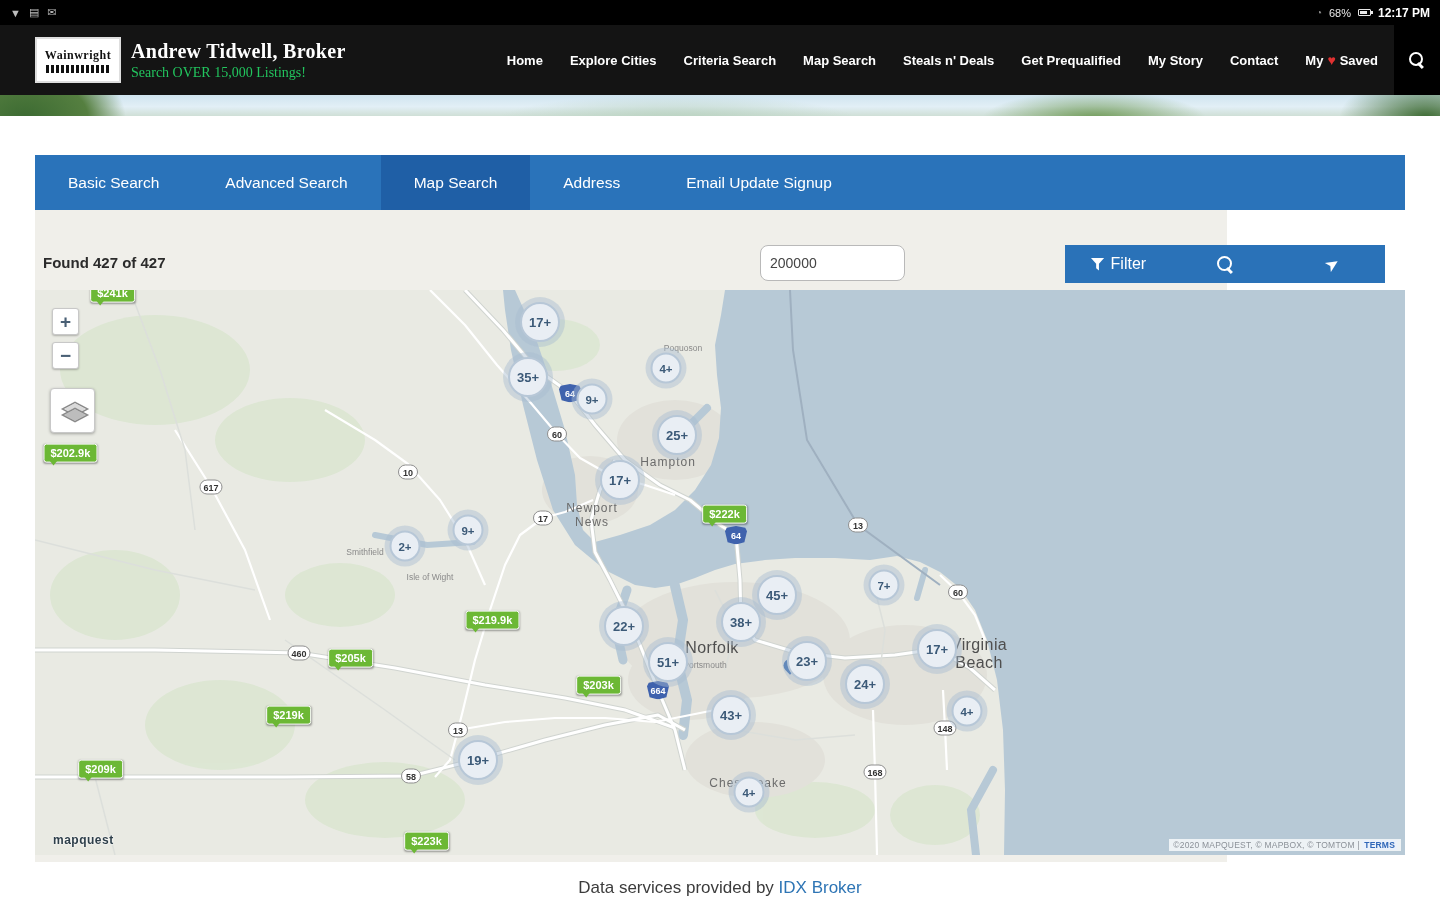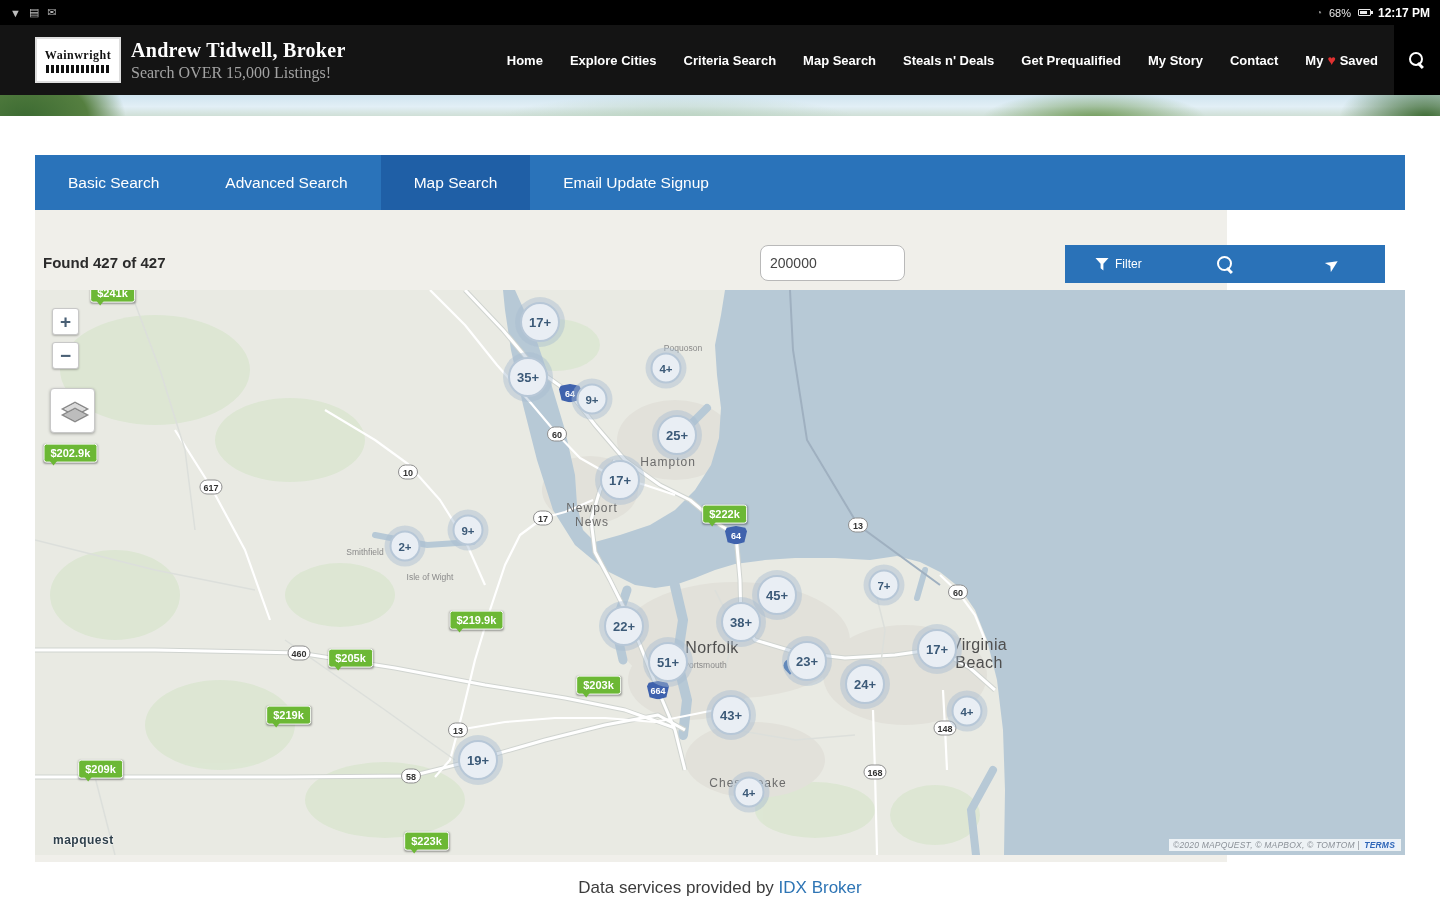"Search OVER 15,000 Listings!" .brand-sub { color: #a3a3a3 -> #22c55e; font-size: 16px -> 14px }
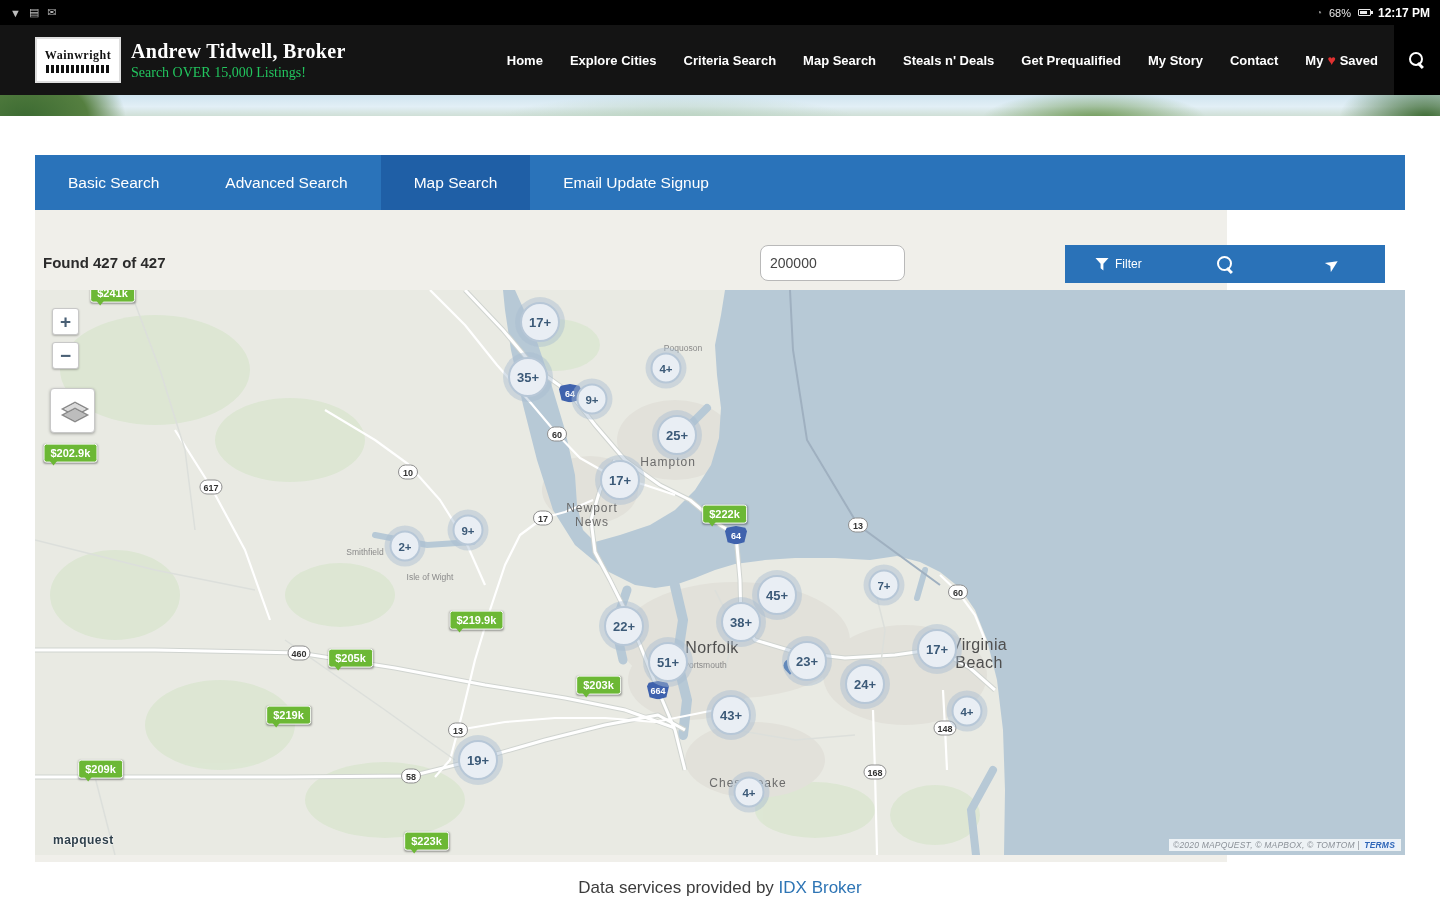"Address" div.tab { html: none -> <div>Address</div> }
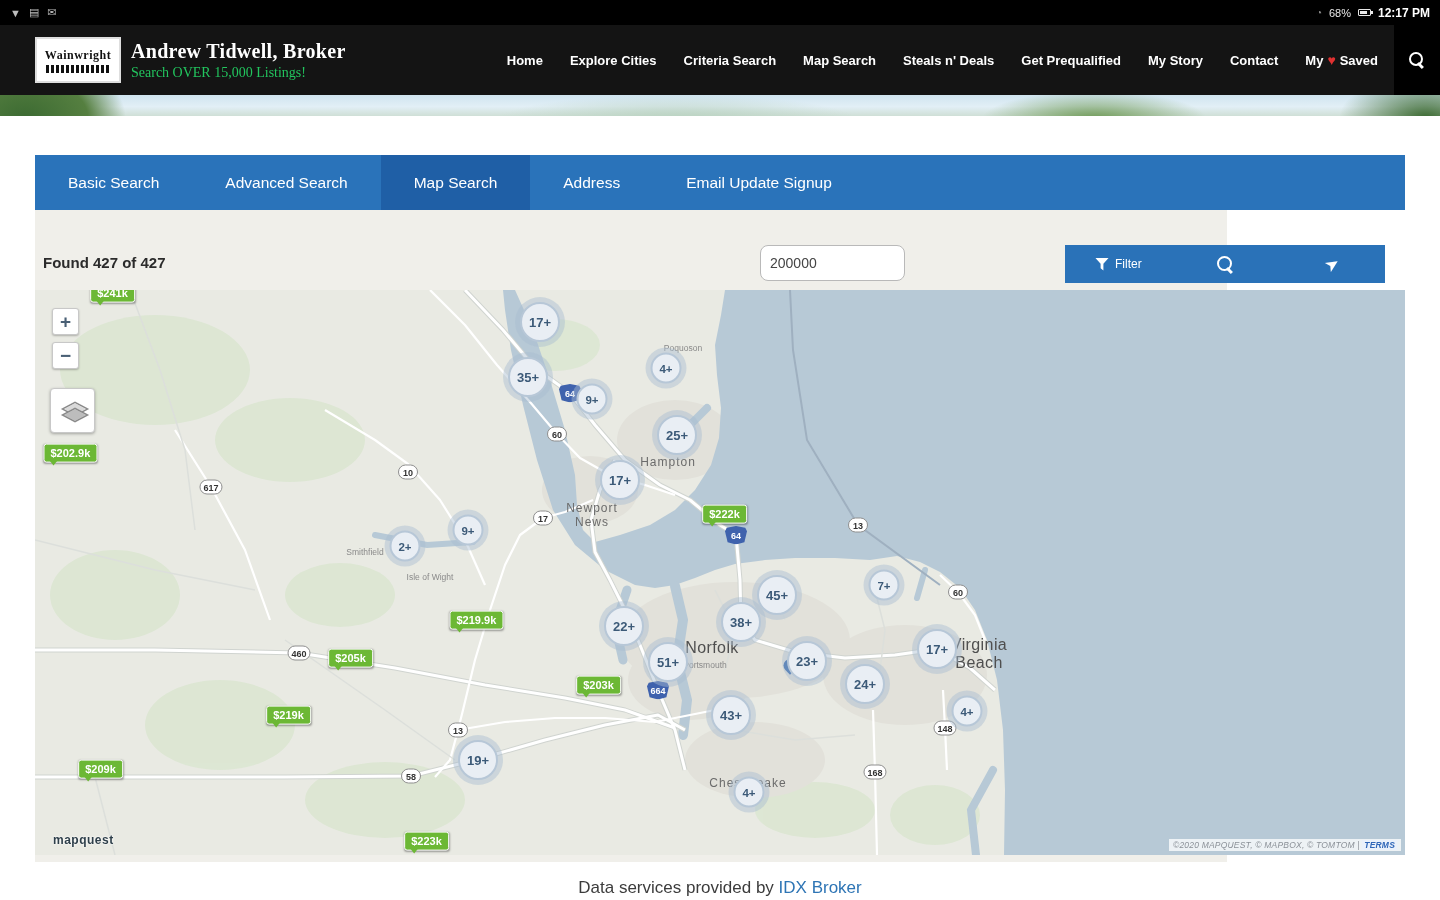"Filter" .filter-label { font-size: 12px -> 16px }
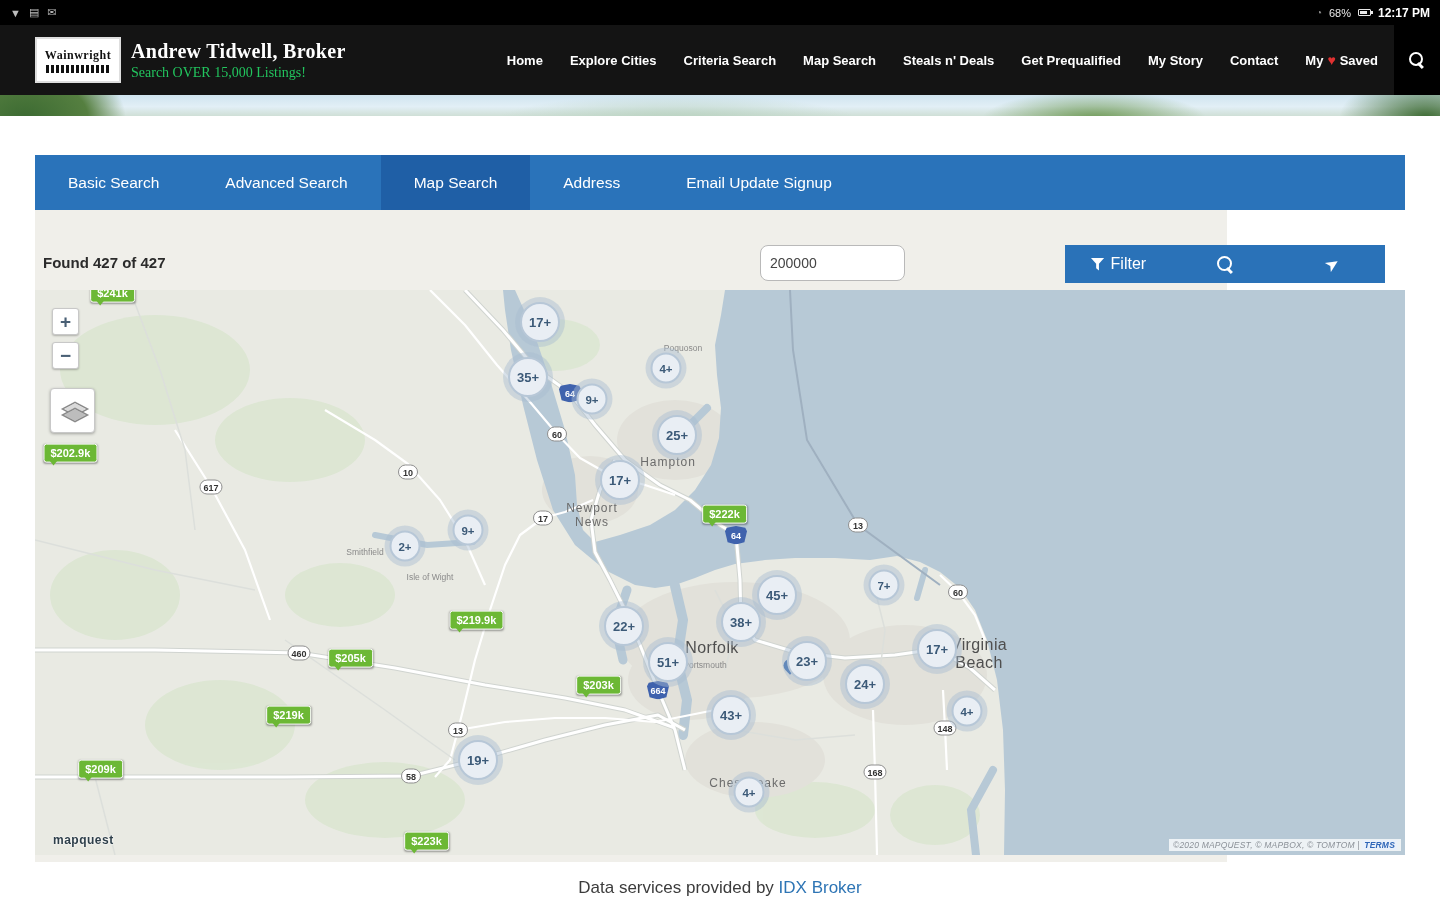"$219.9k" div.ptag { left: 436px -> 452px }
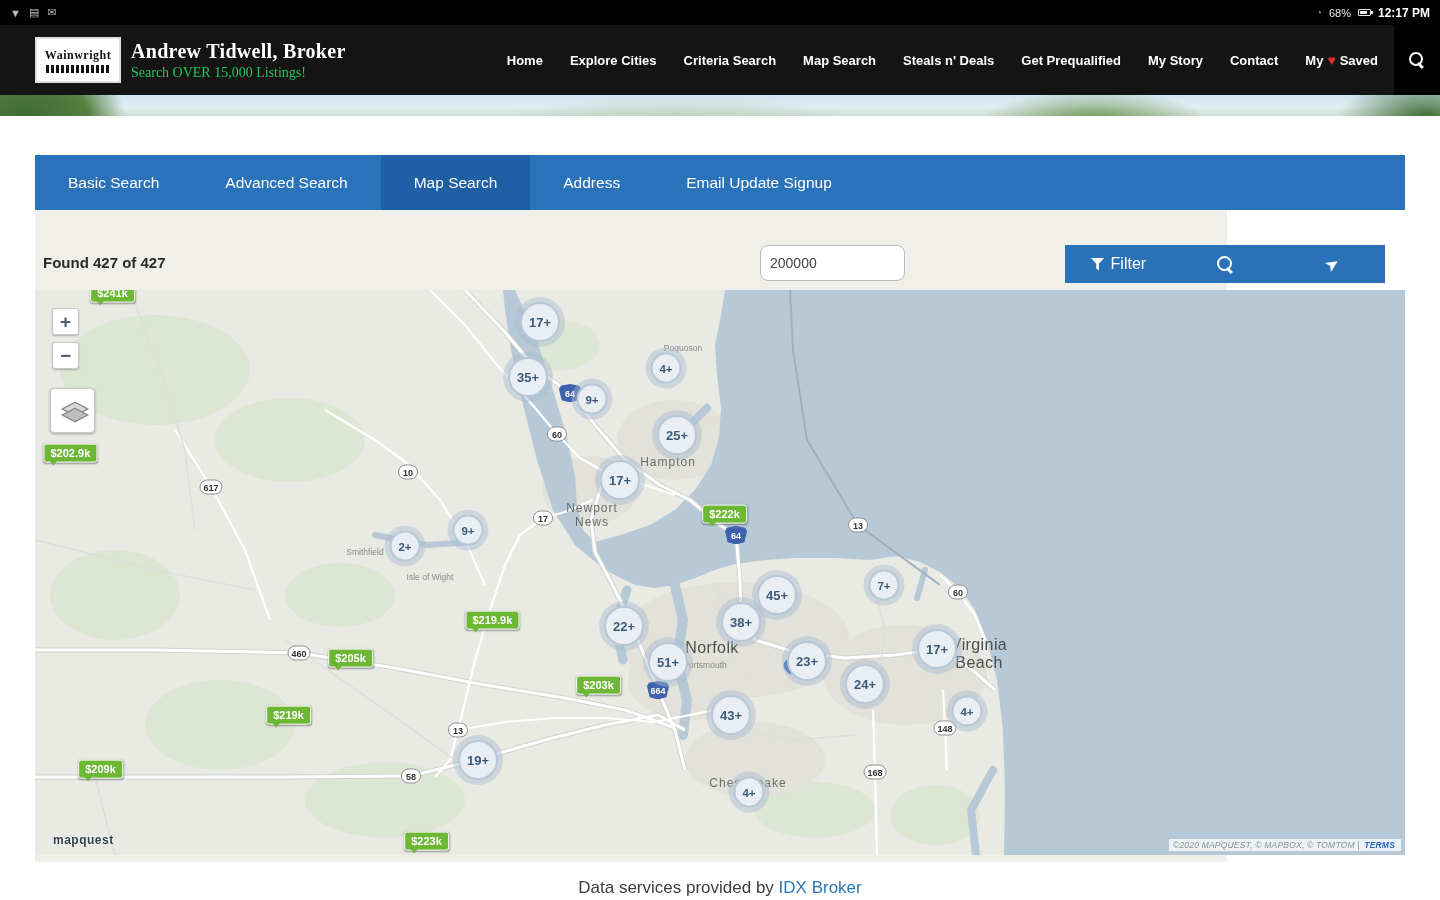"©2020 MAPQUEST, © MAPBOX, ©" .map-attrib { font-style: italic -> none }
